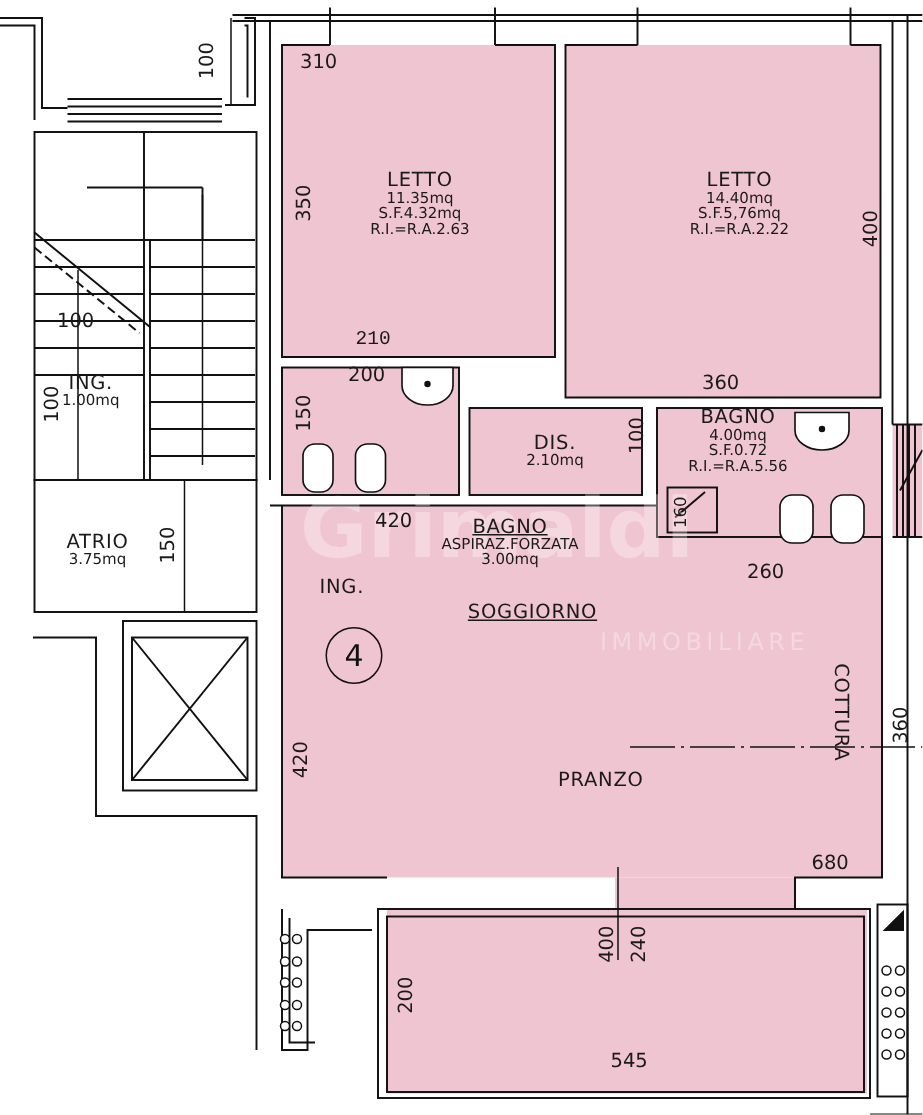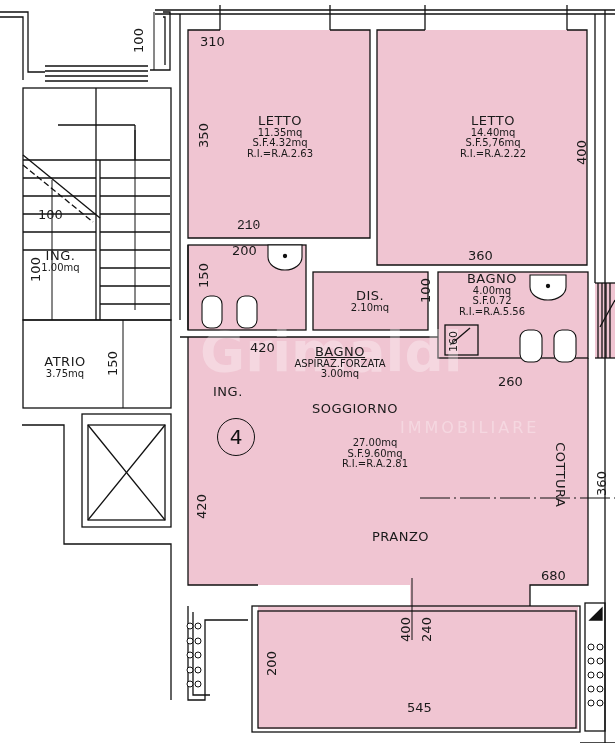"SOGGIORNO" div.lbl { text-decoration: none -> underline }
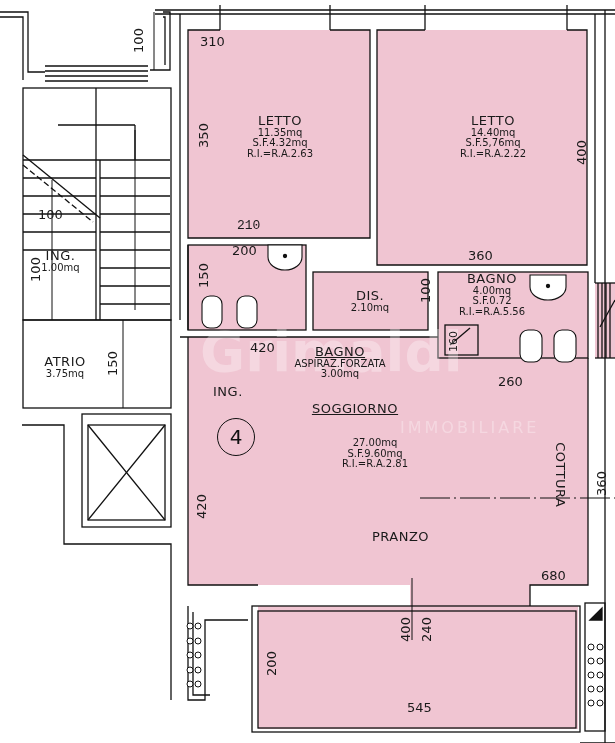"27.00mq" div.lbl { html: <div> <div>27.00mq</div> <div>S.F.9.60mq</div> <div>R.I.=R.A.2.81</div> </div> -> none }
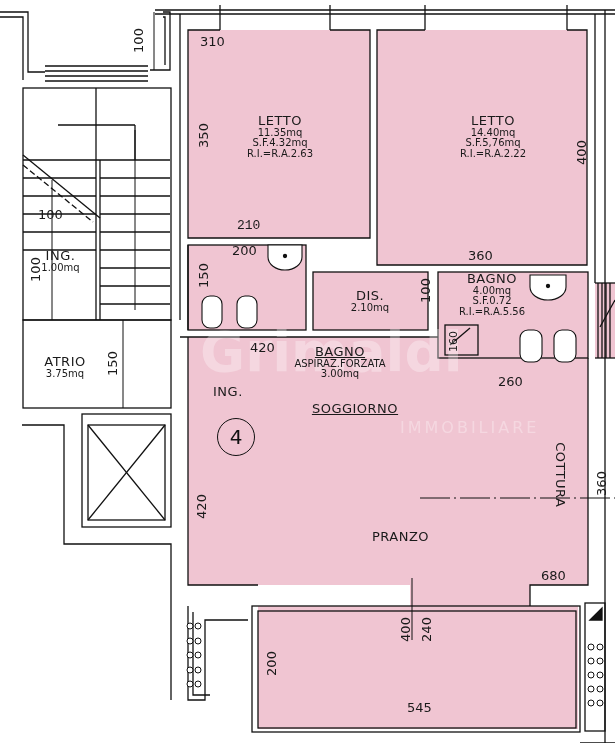"PRANZO" div.lbl { margin-top: 16px -> none }
